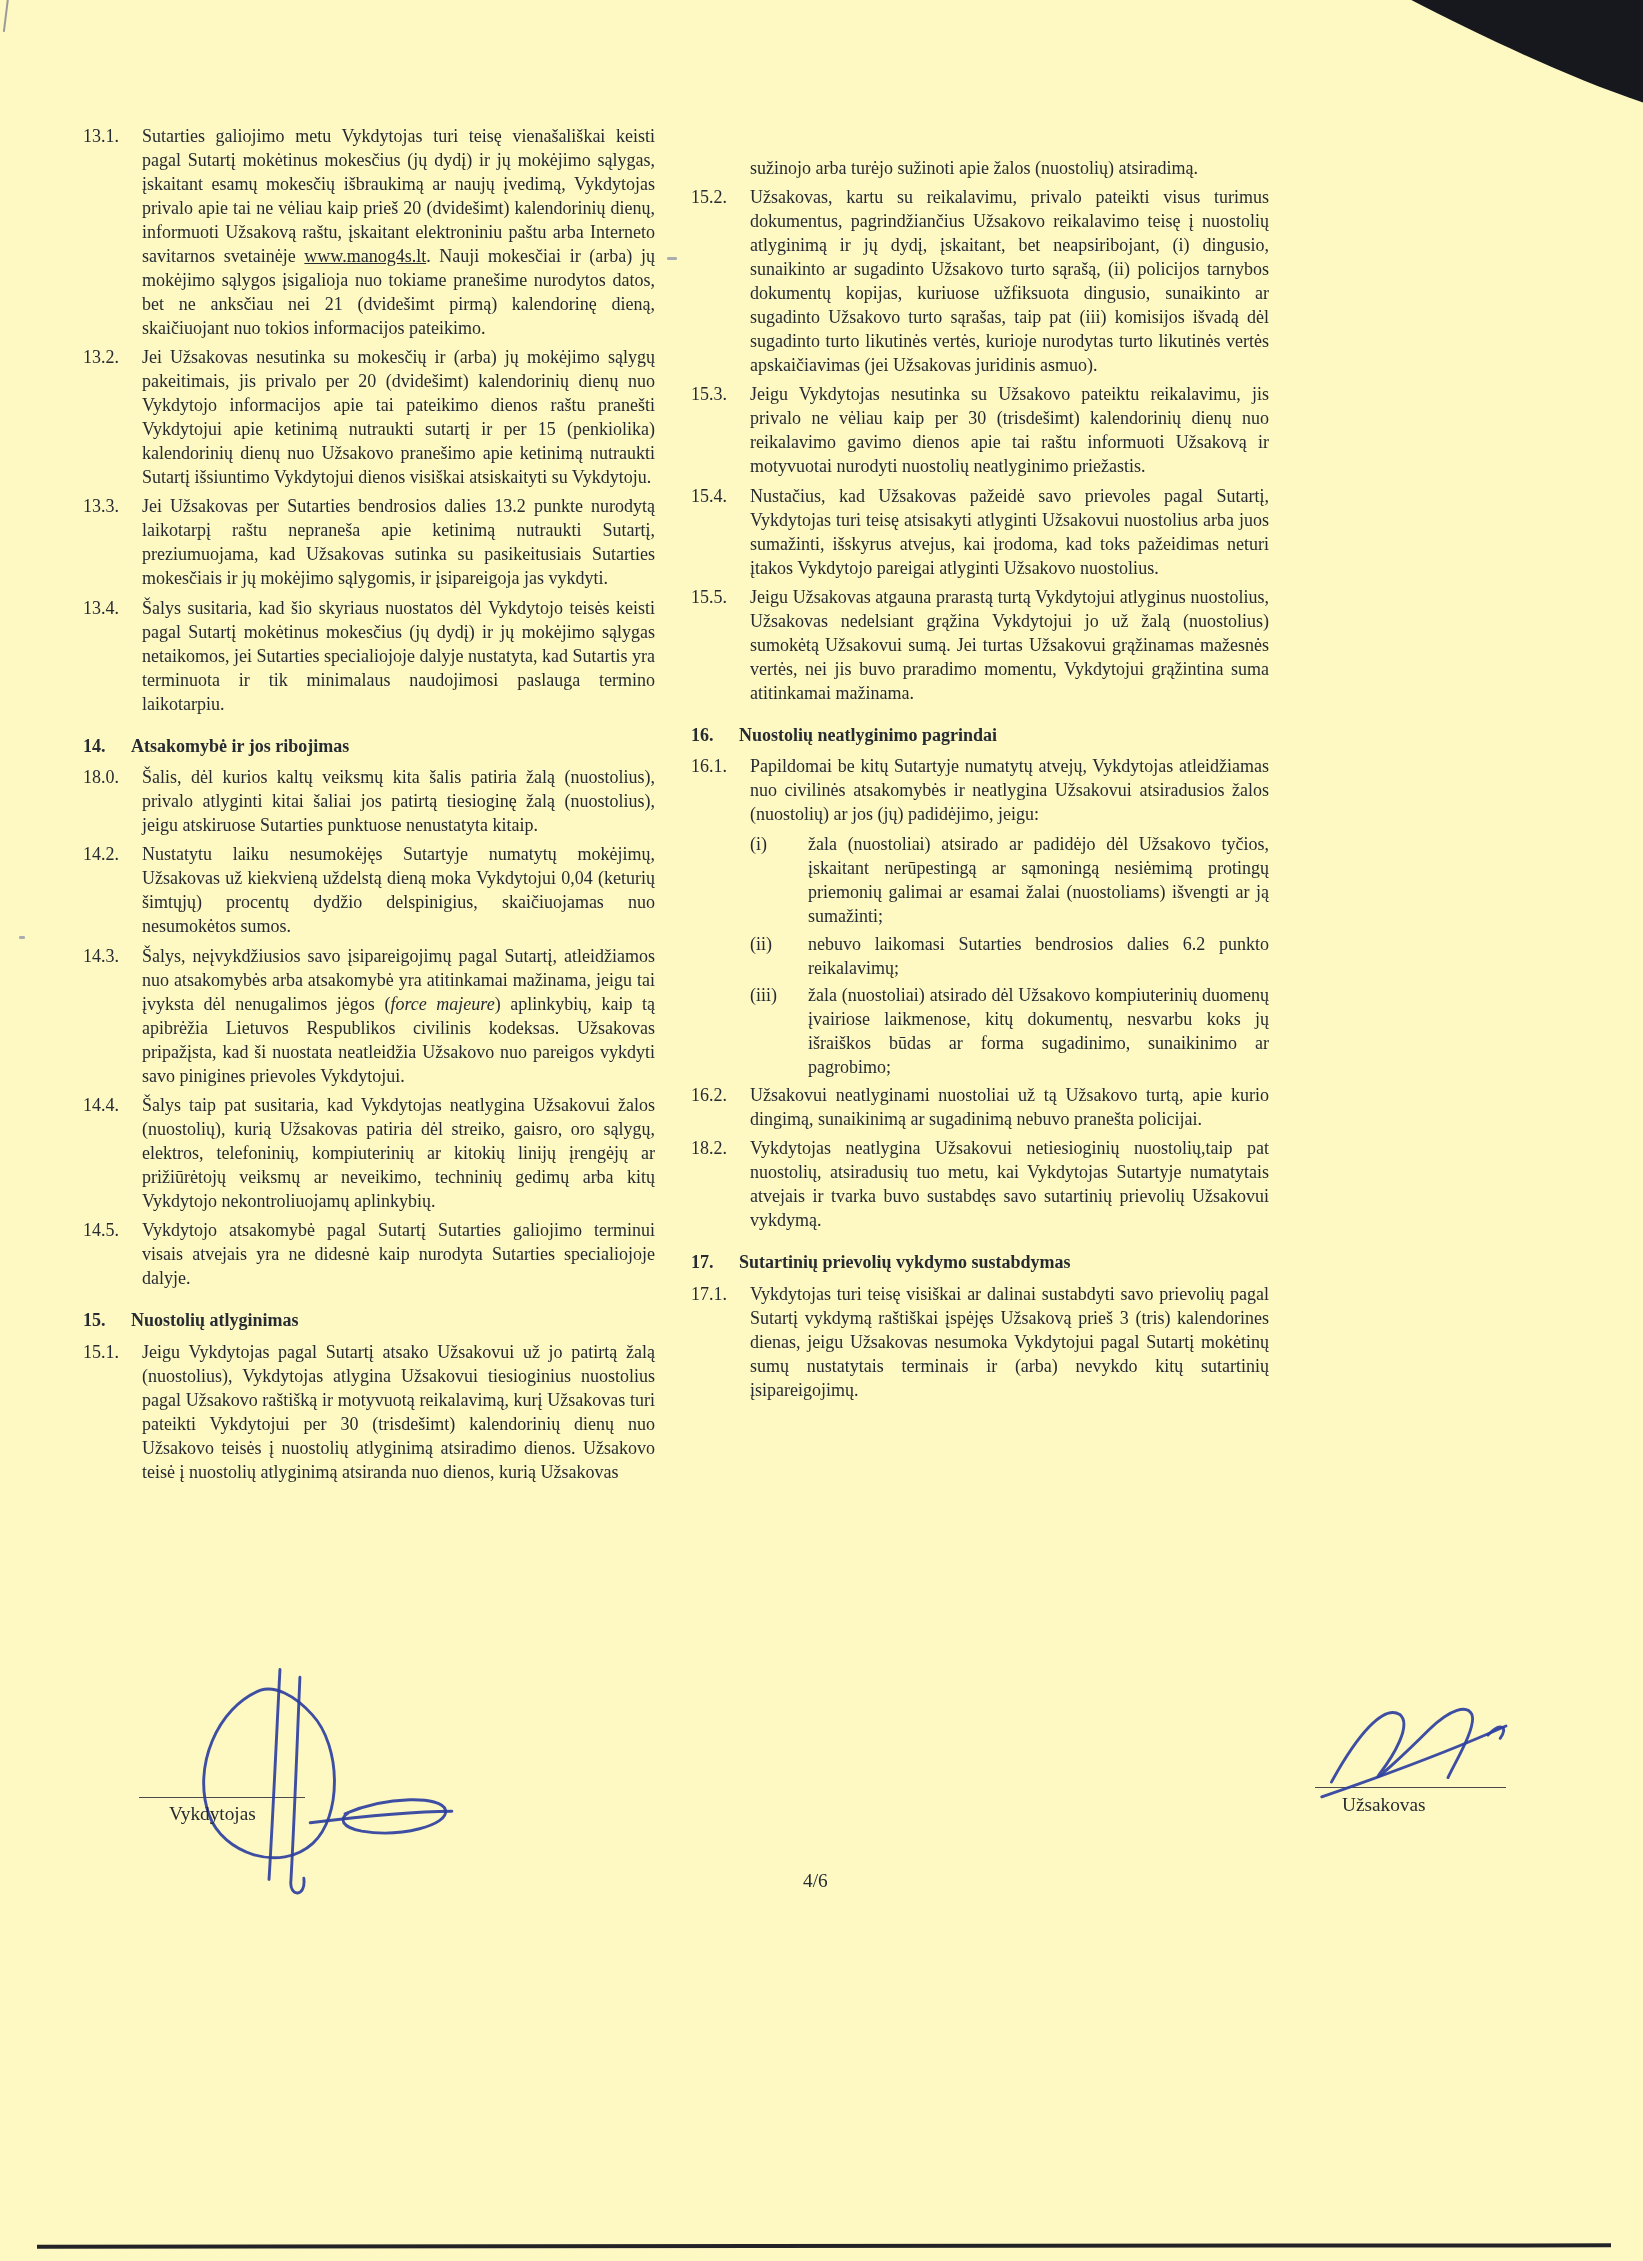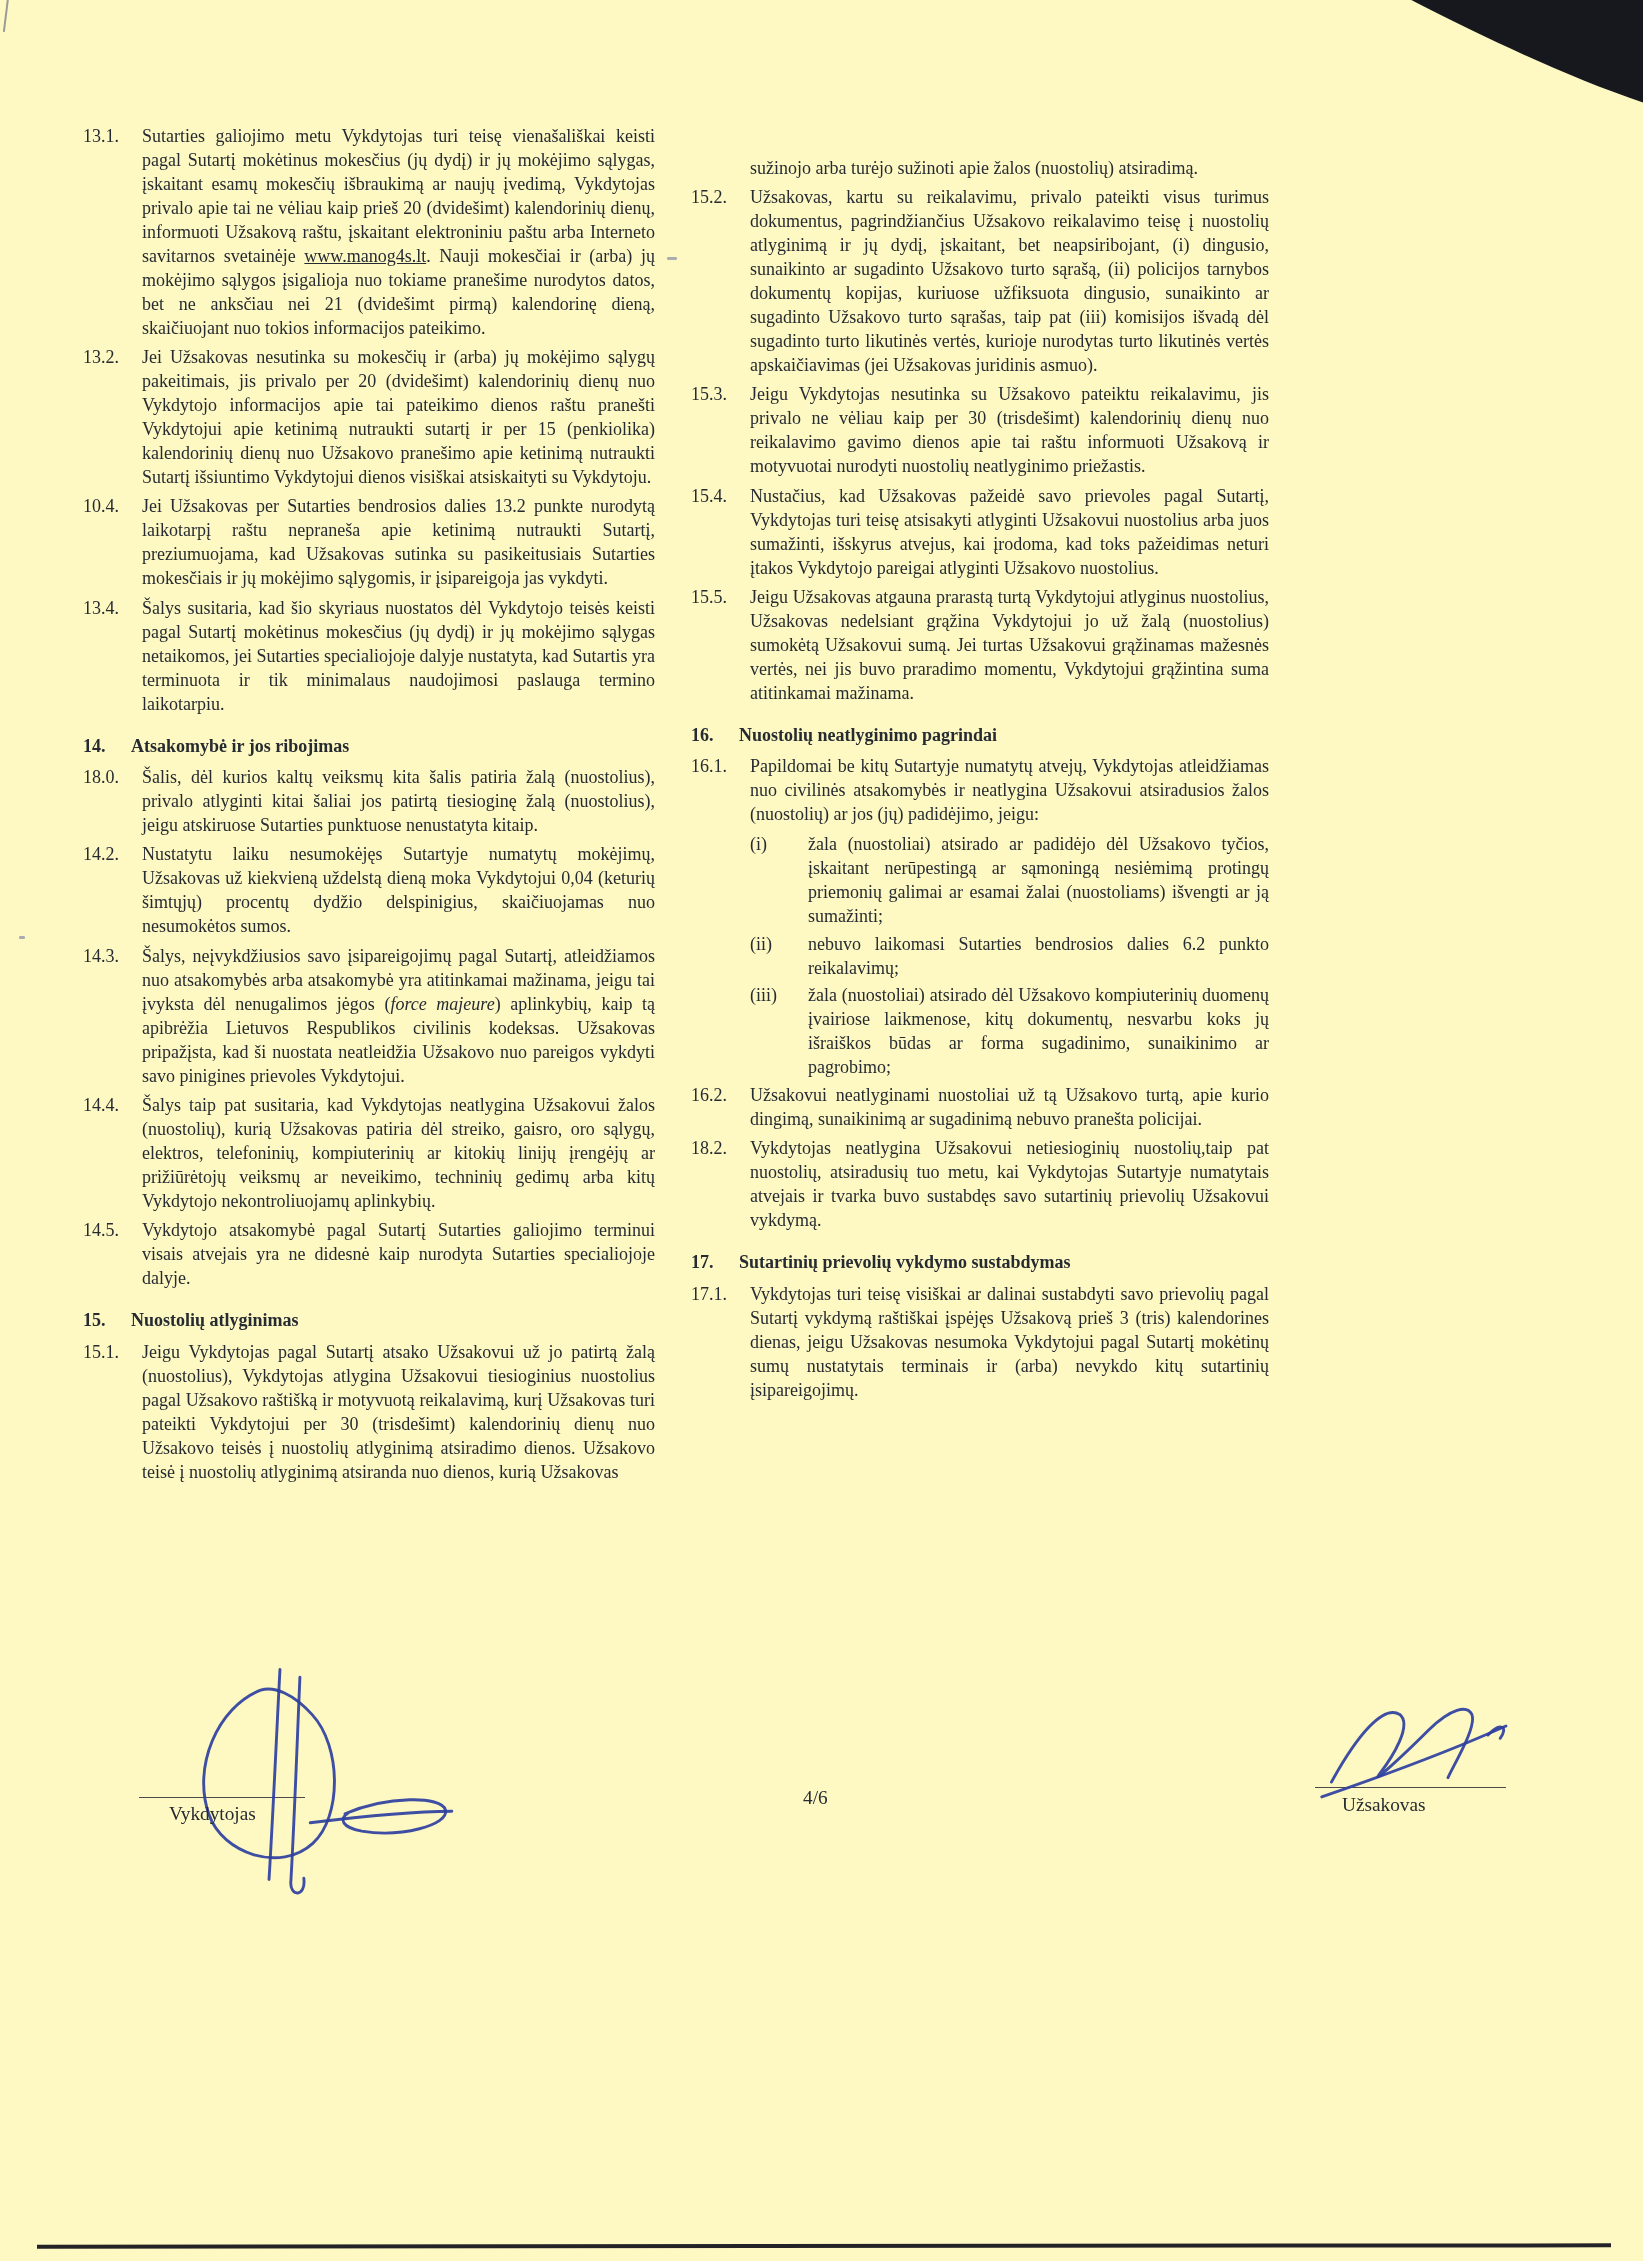"10.4." span.num { text: 10.4 -> 13.3 }
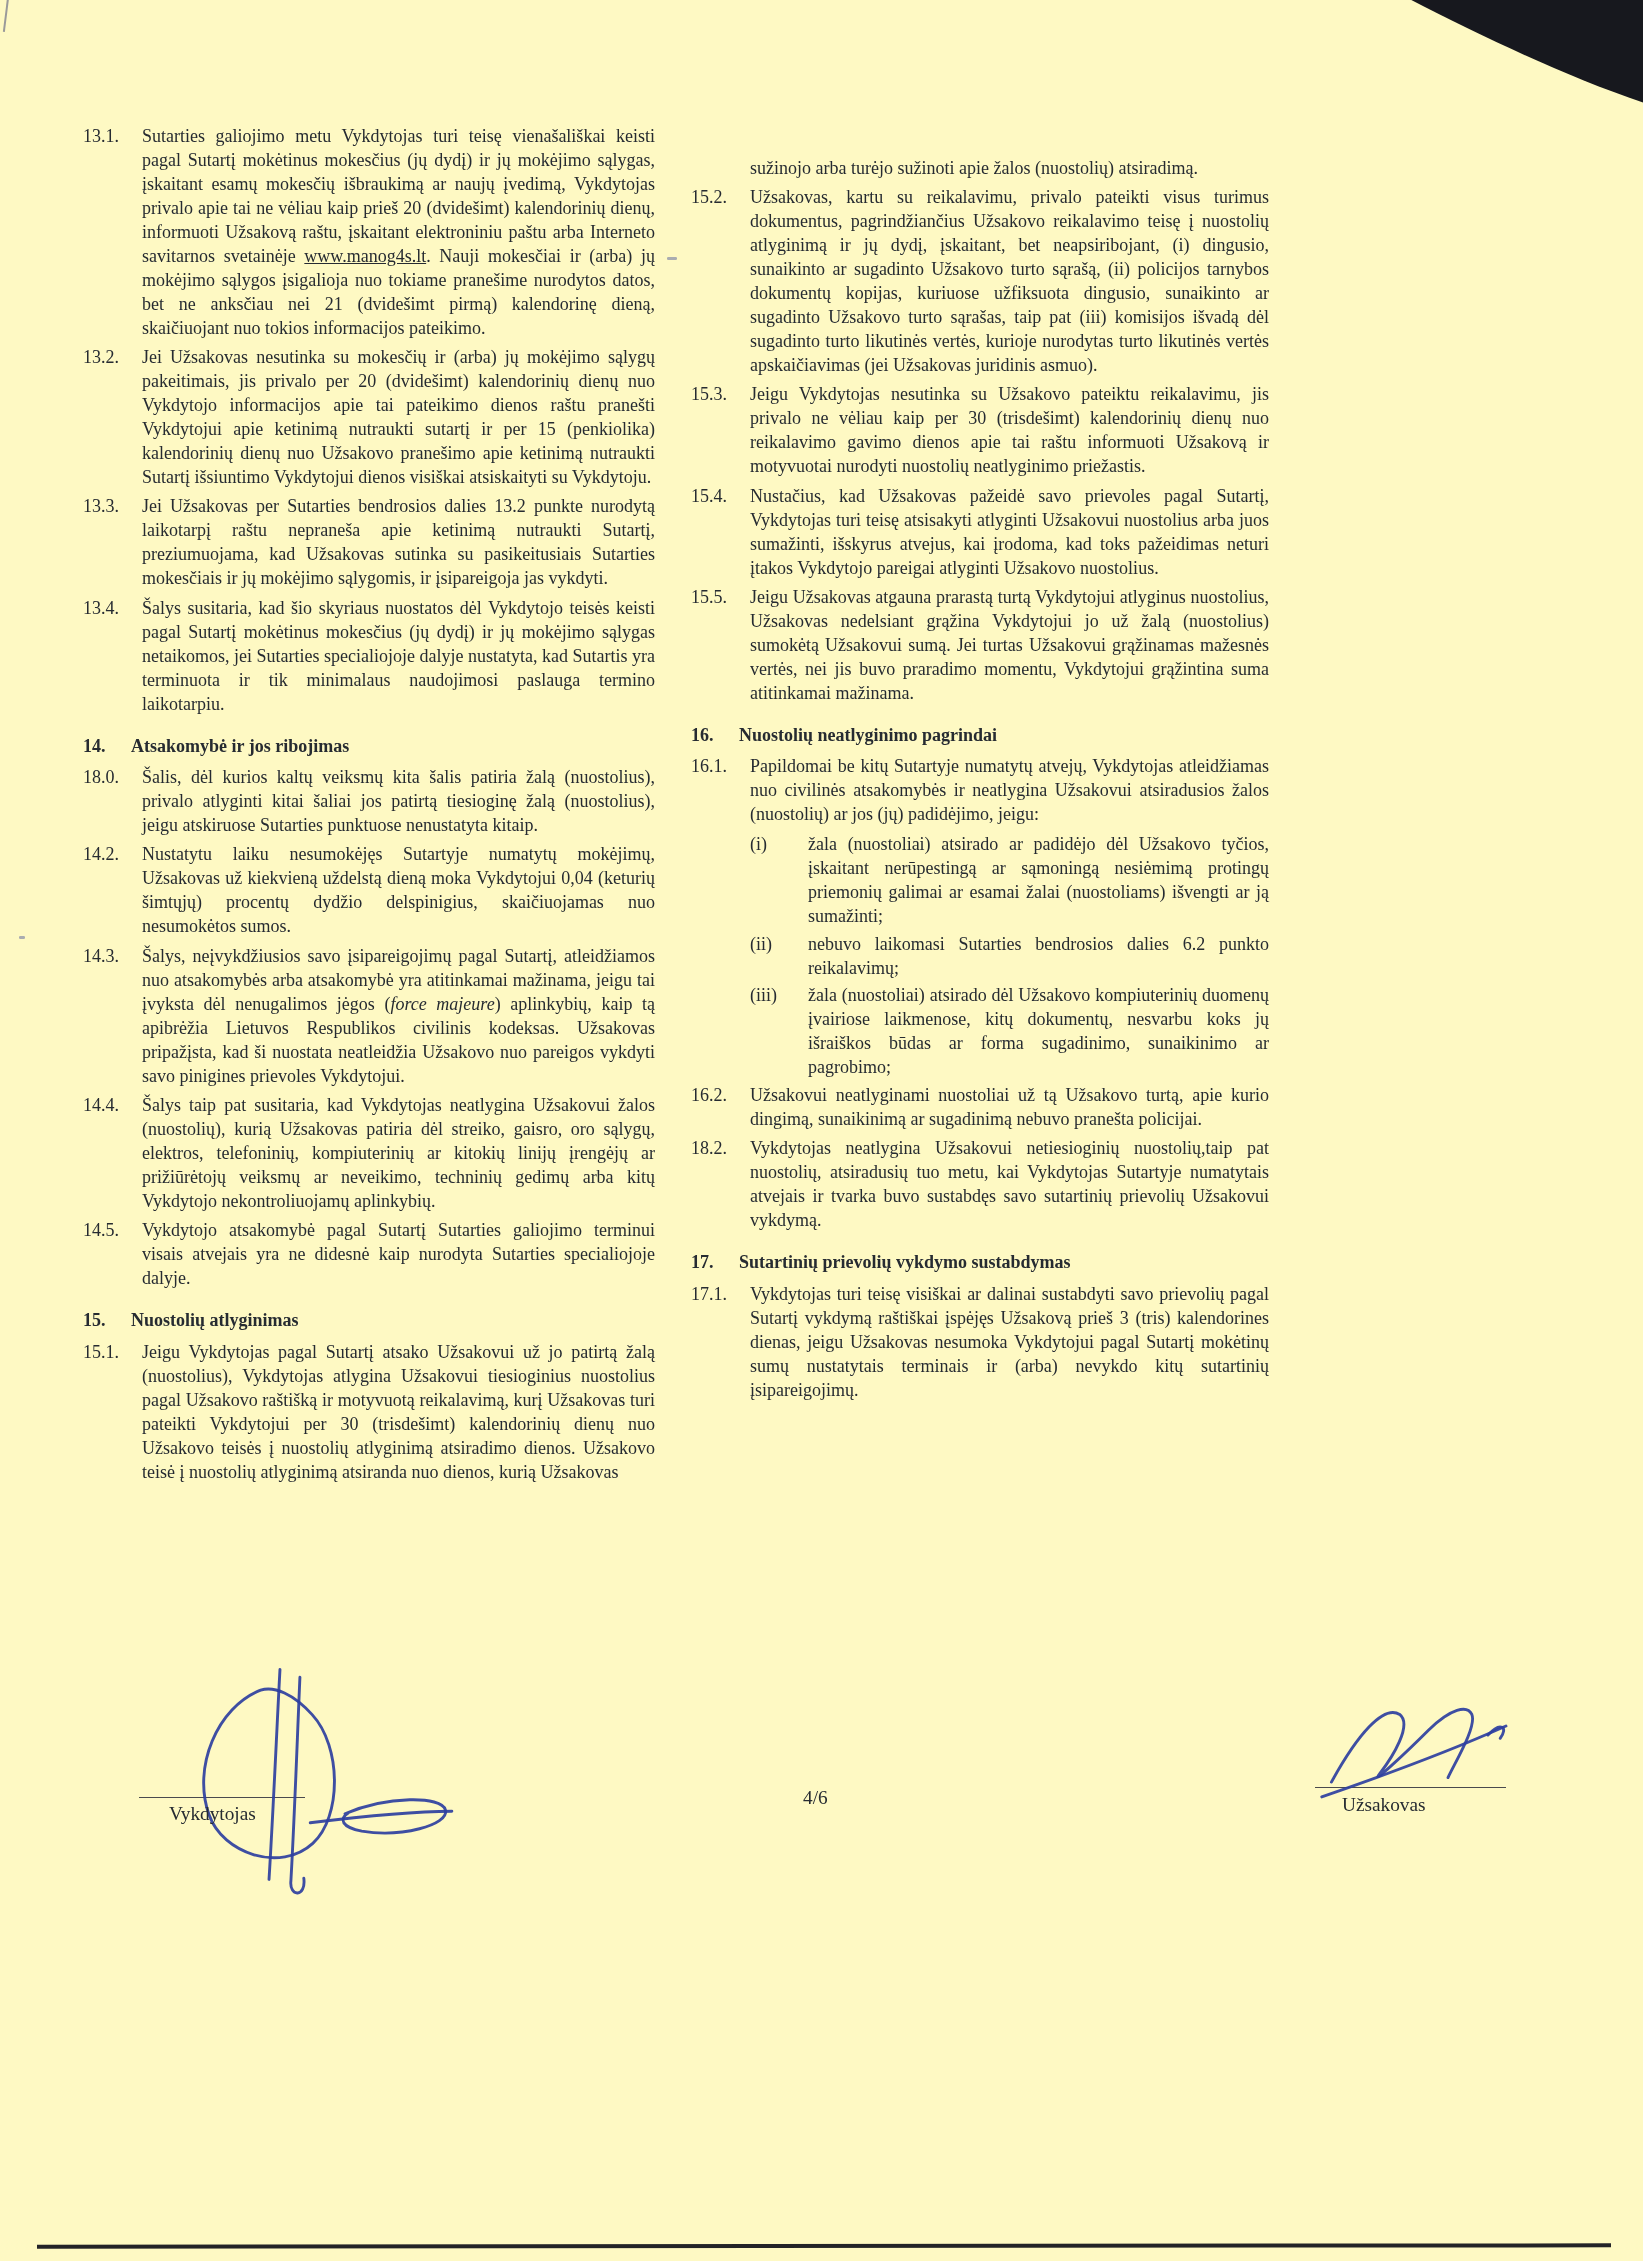"4/6" .page-number { top: 1786px -> 1869px }
